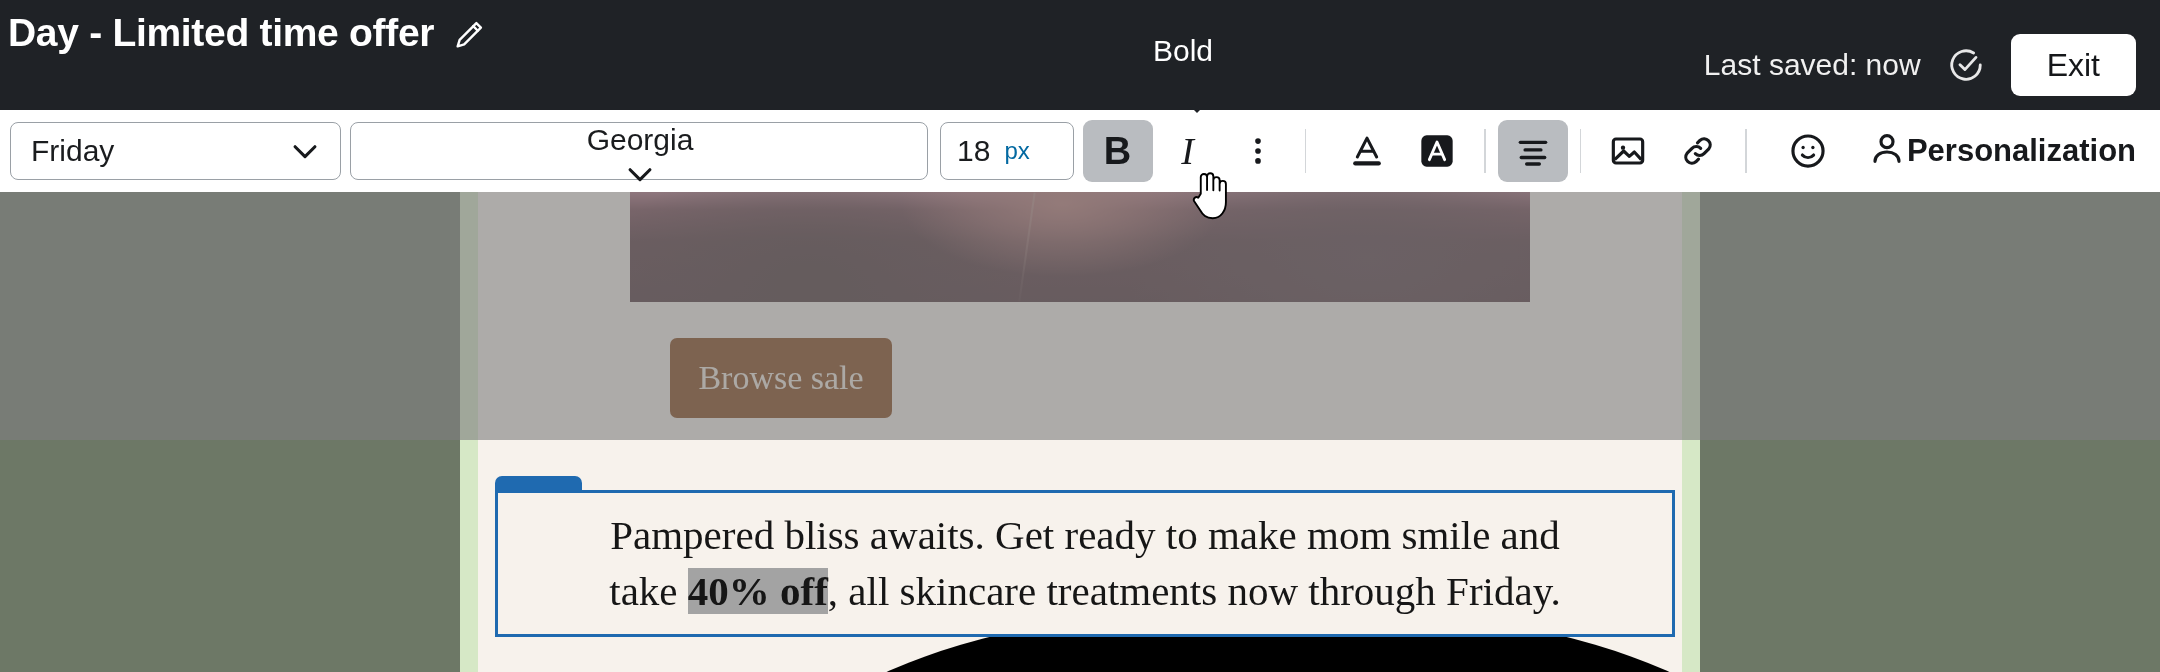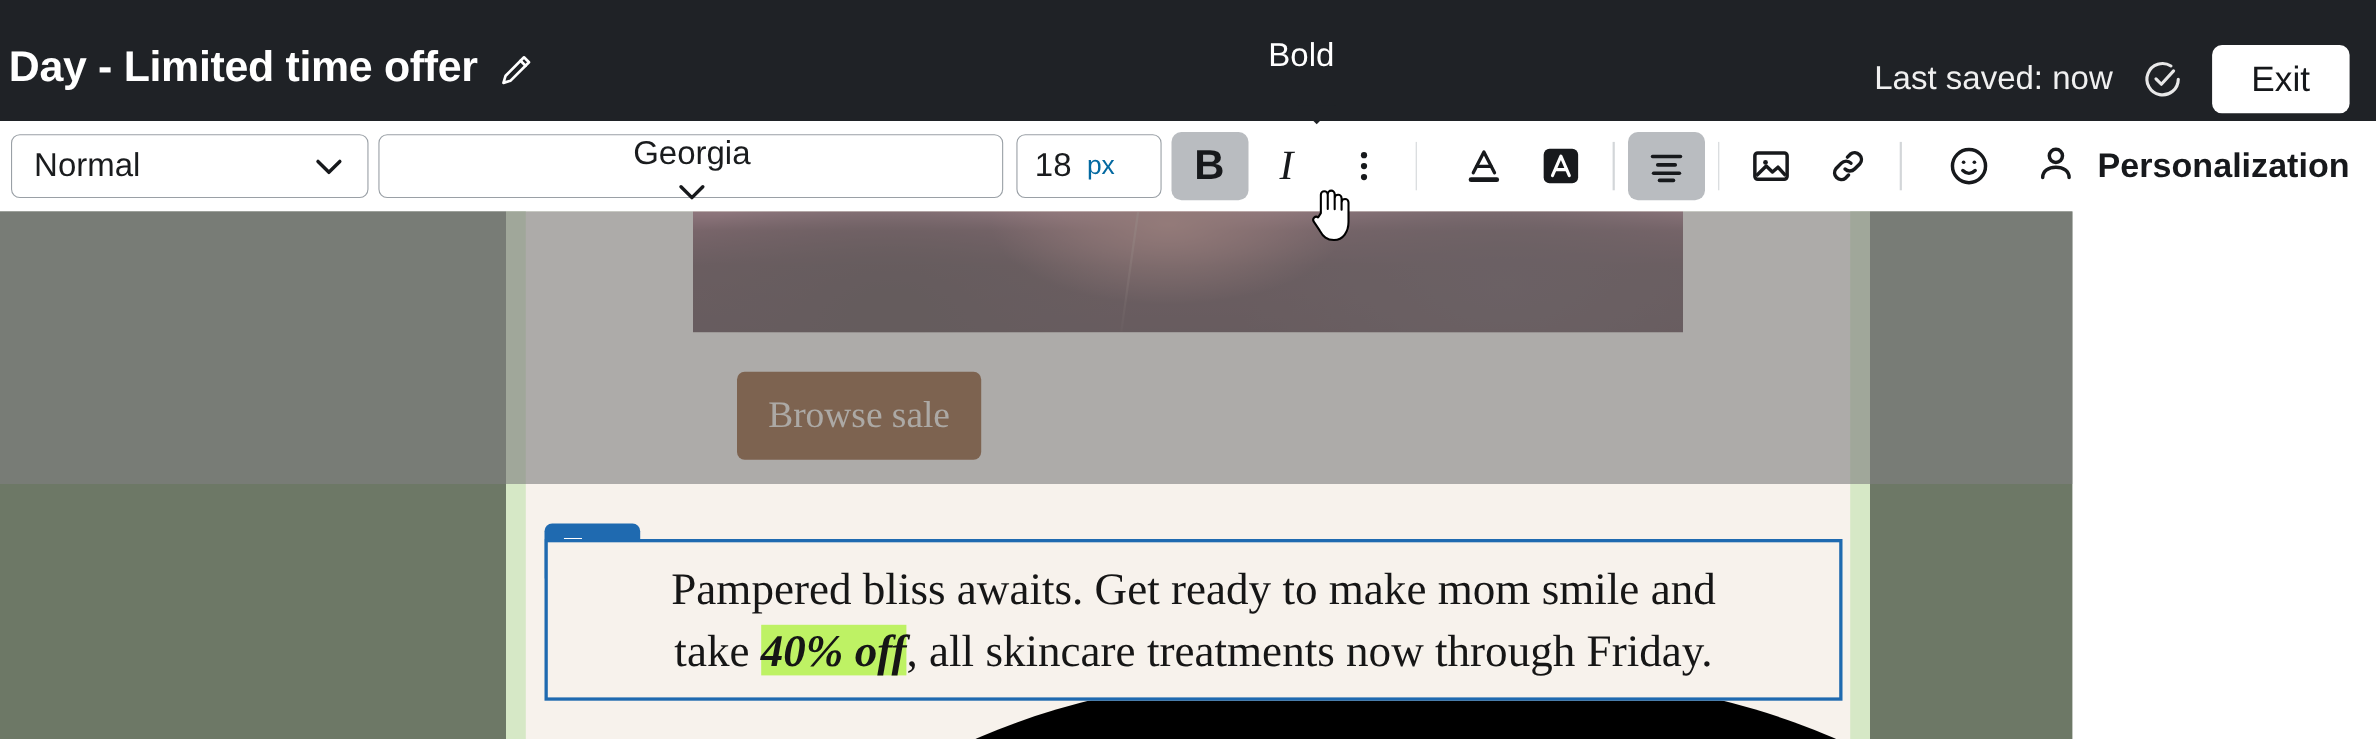"Day - Limited time offer" .topbar { align-items: center -> flex-start }
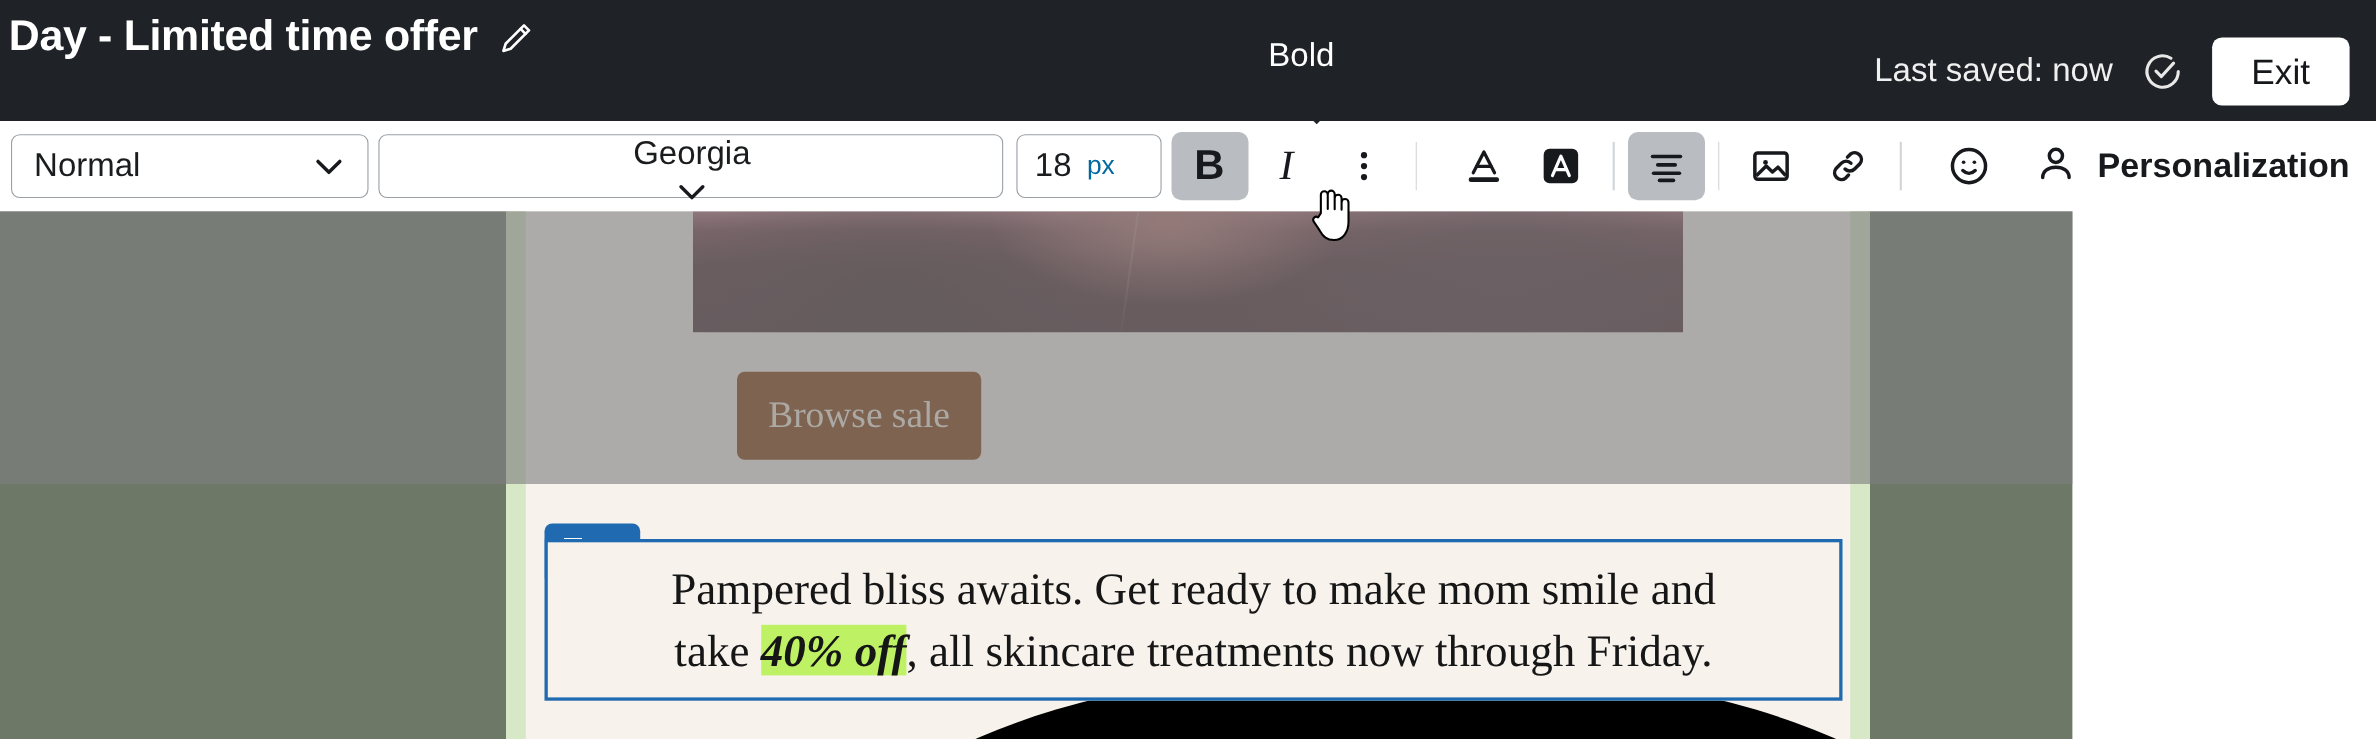"Normal" span { text: Normal -> Friday }
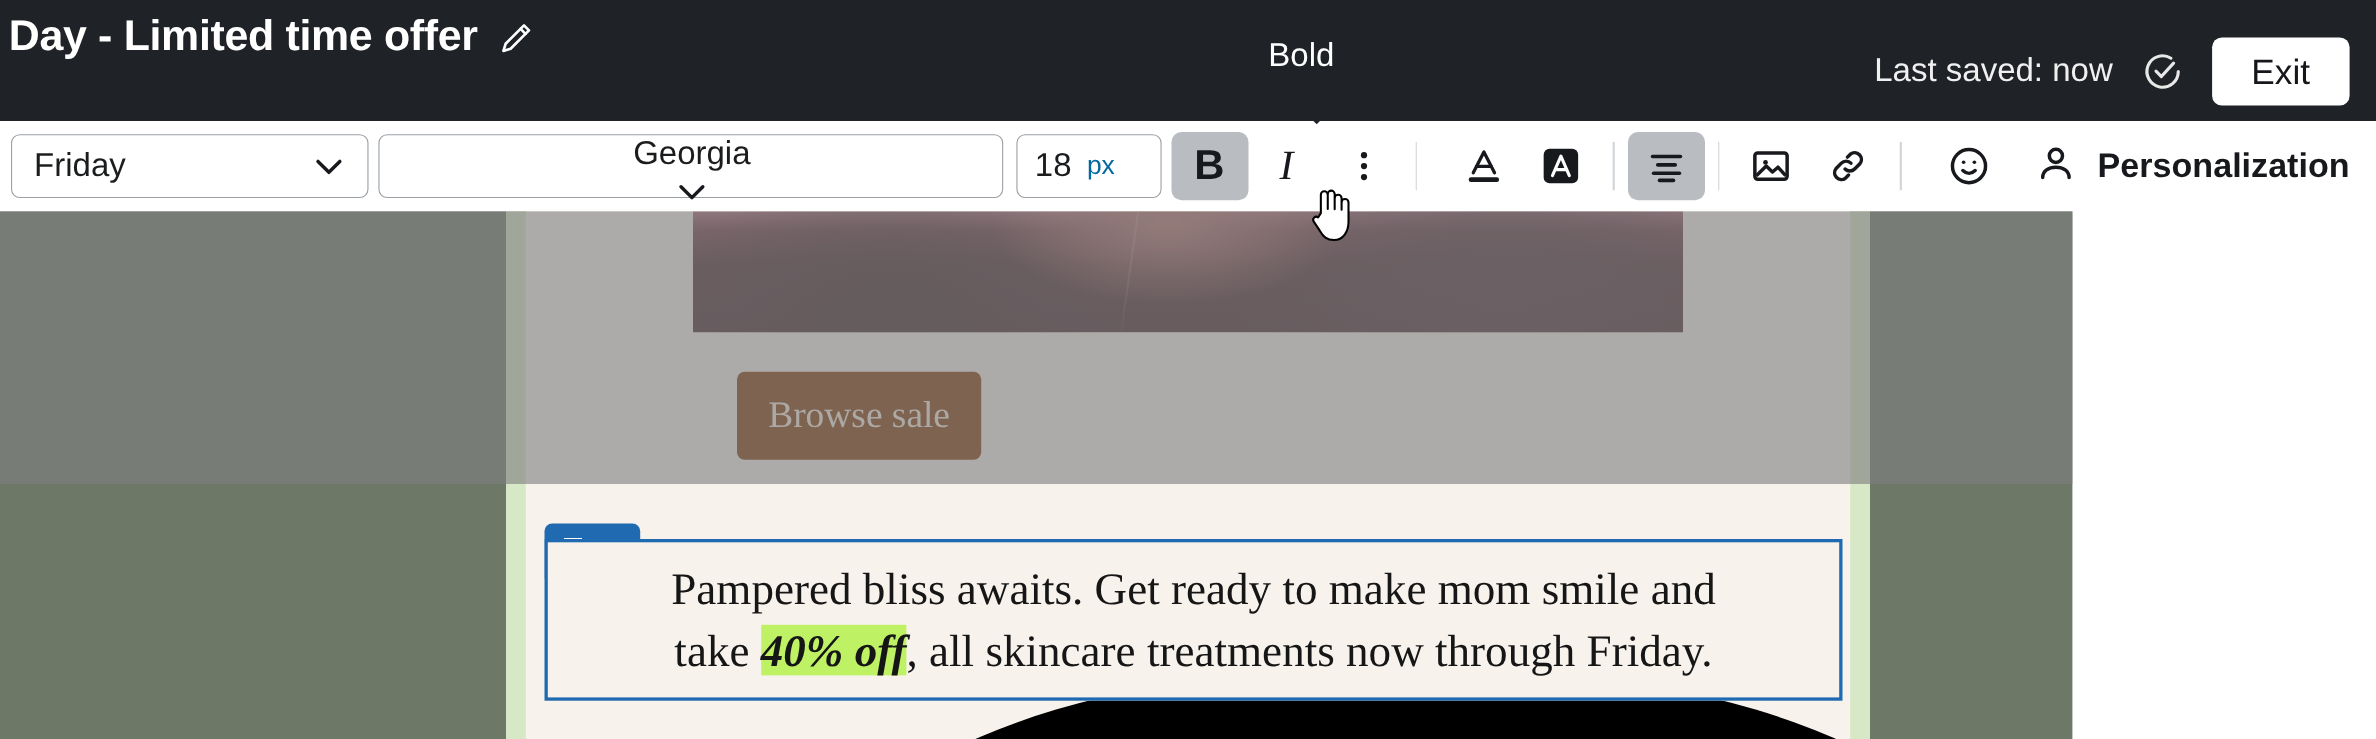"Personalization" .personalization { gap: 18px -> none }
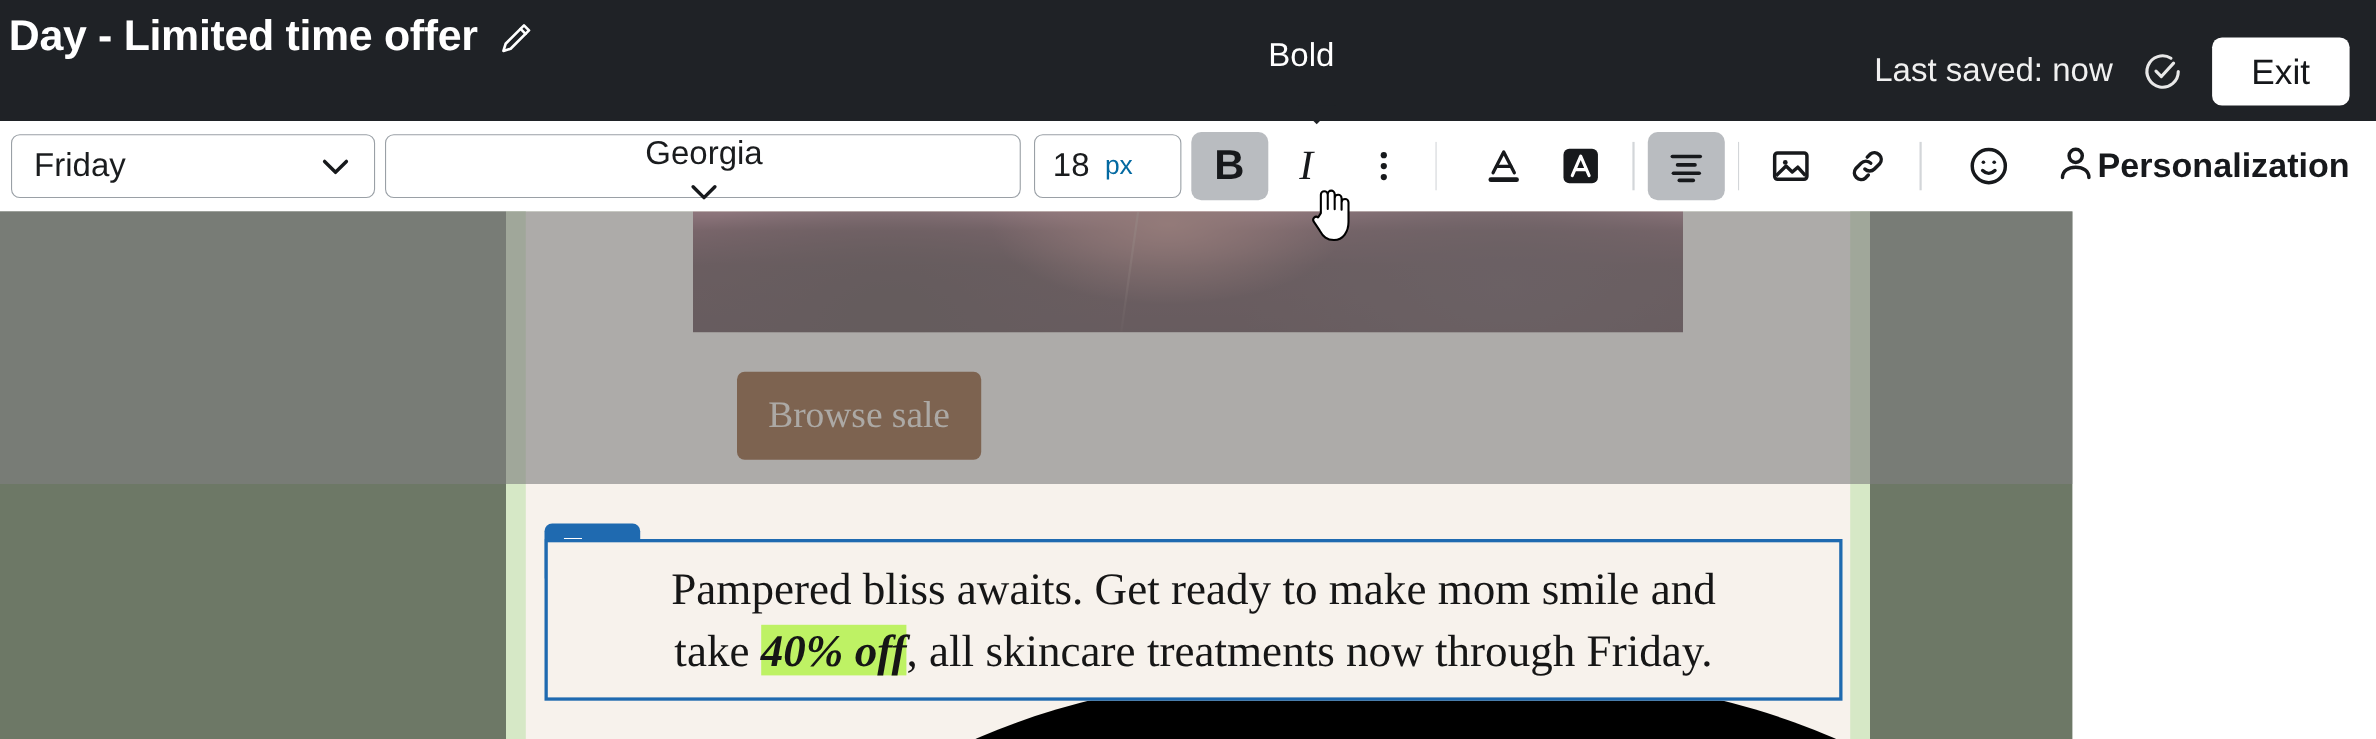"Browse sale" .stage { width: 1884px -> 2160px }
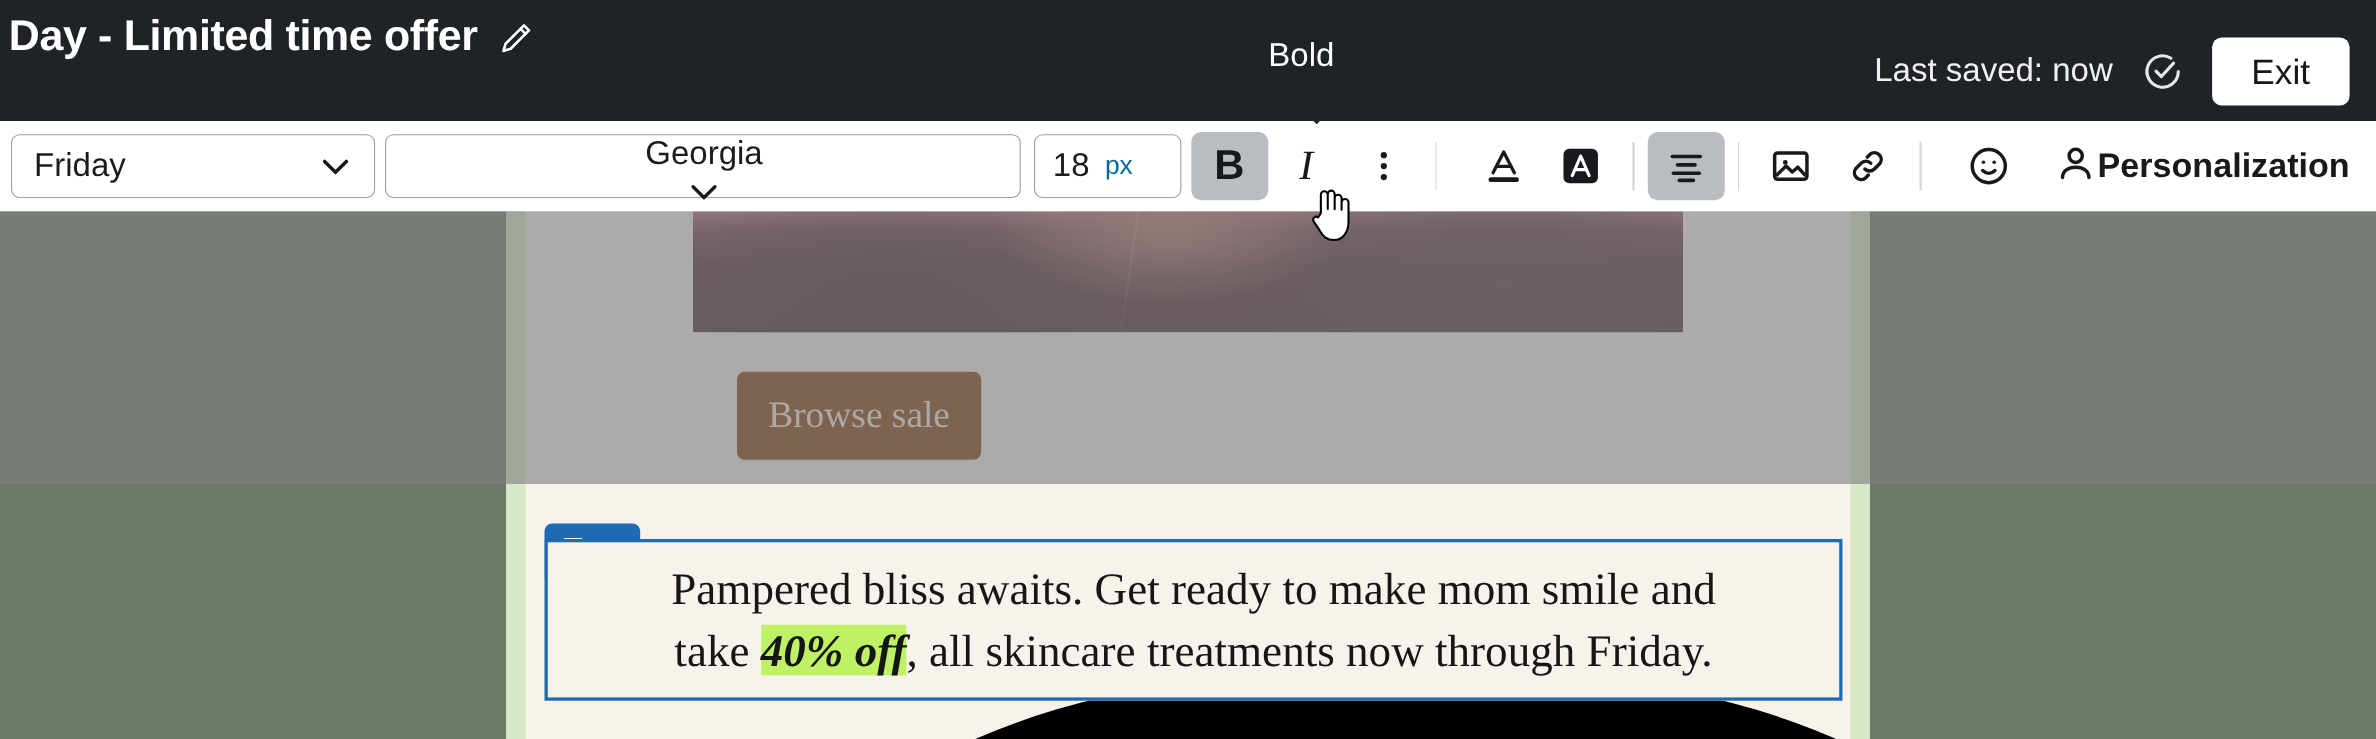"40% off" .sel-bold { background: #bef264 -> #a3a3a3; font-style: italic -> none }
